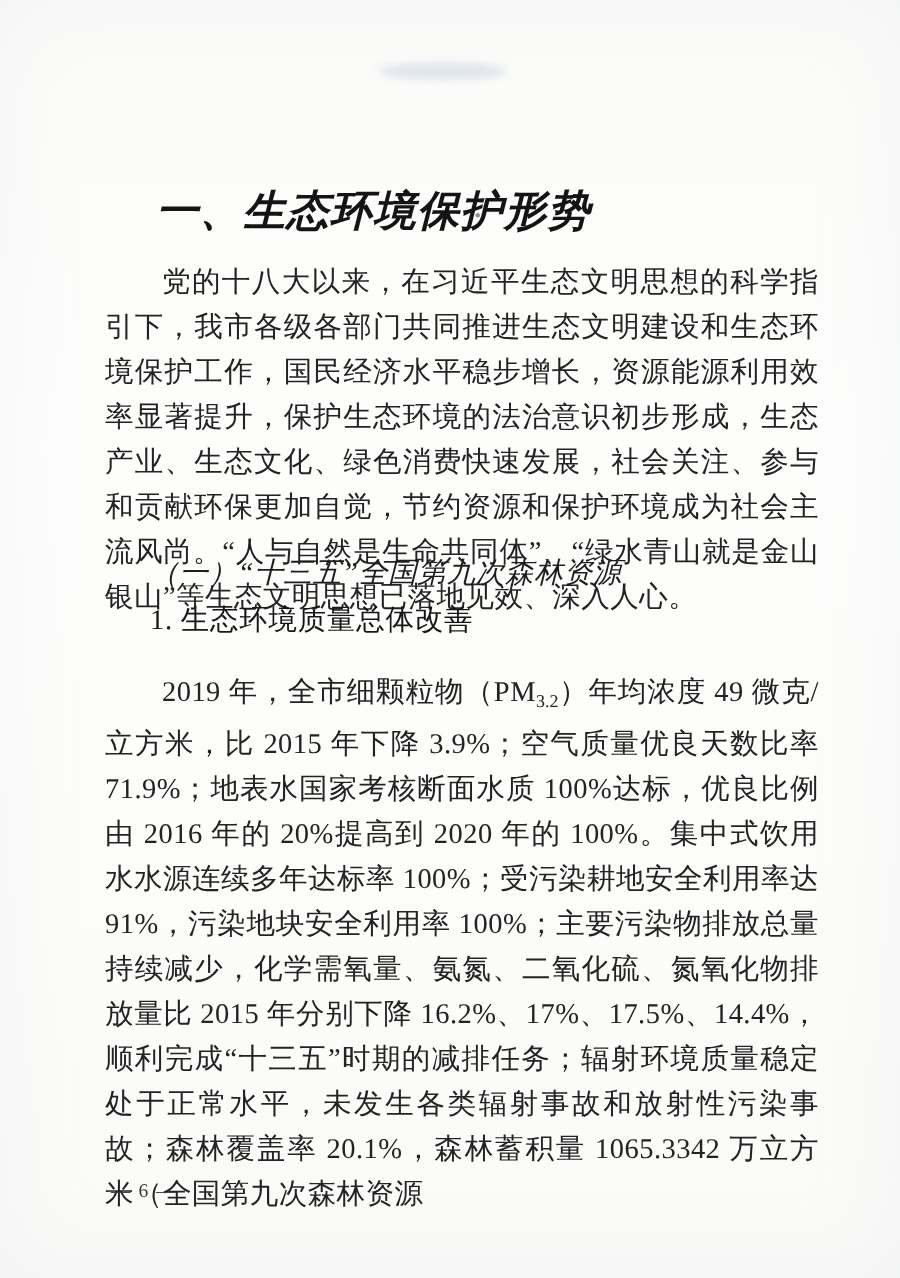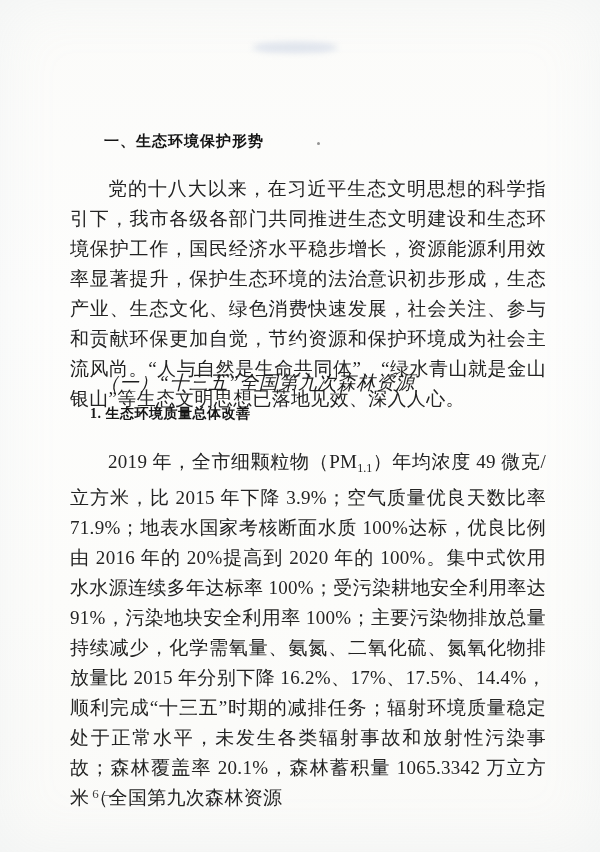"一、生态环境保护形势" .heading { font-size: 15px -> 28px; font-style: none -> italic }
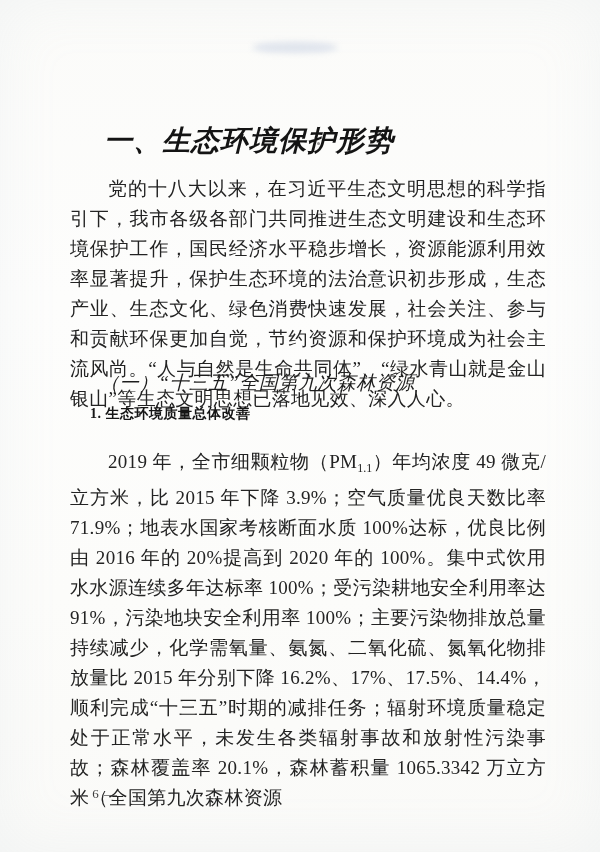"1. 生态环境质量总体改善" .sub-heading-2 { font-size: 14px -> 19px; font-weight: 700 -> 400 }
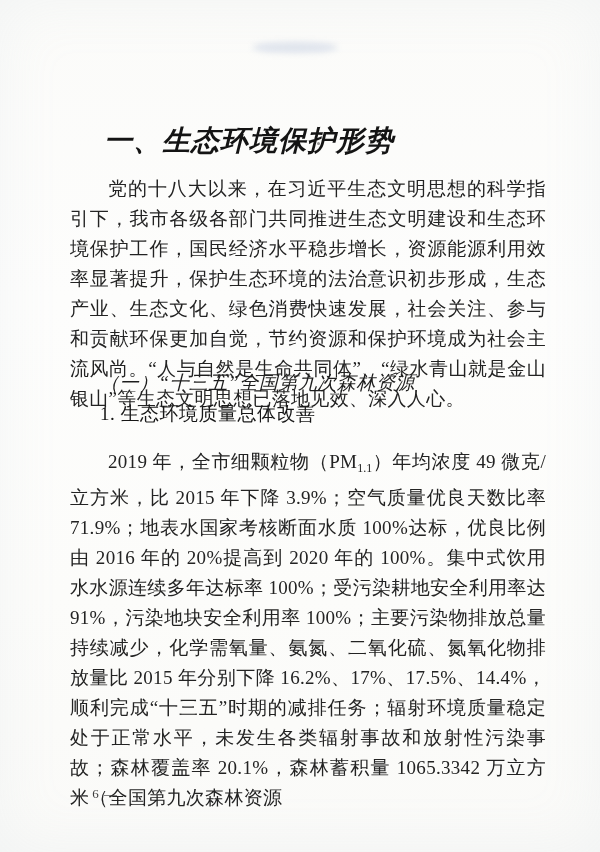"1.1" span.subscript { text: 1.1 -> 3.2 }
